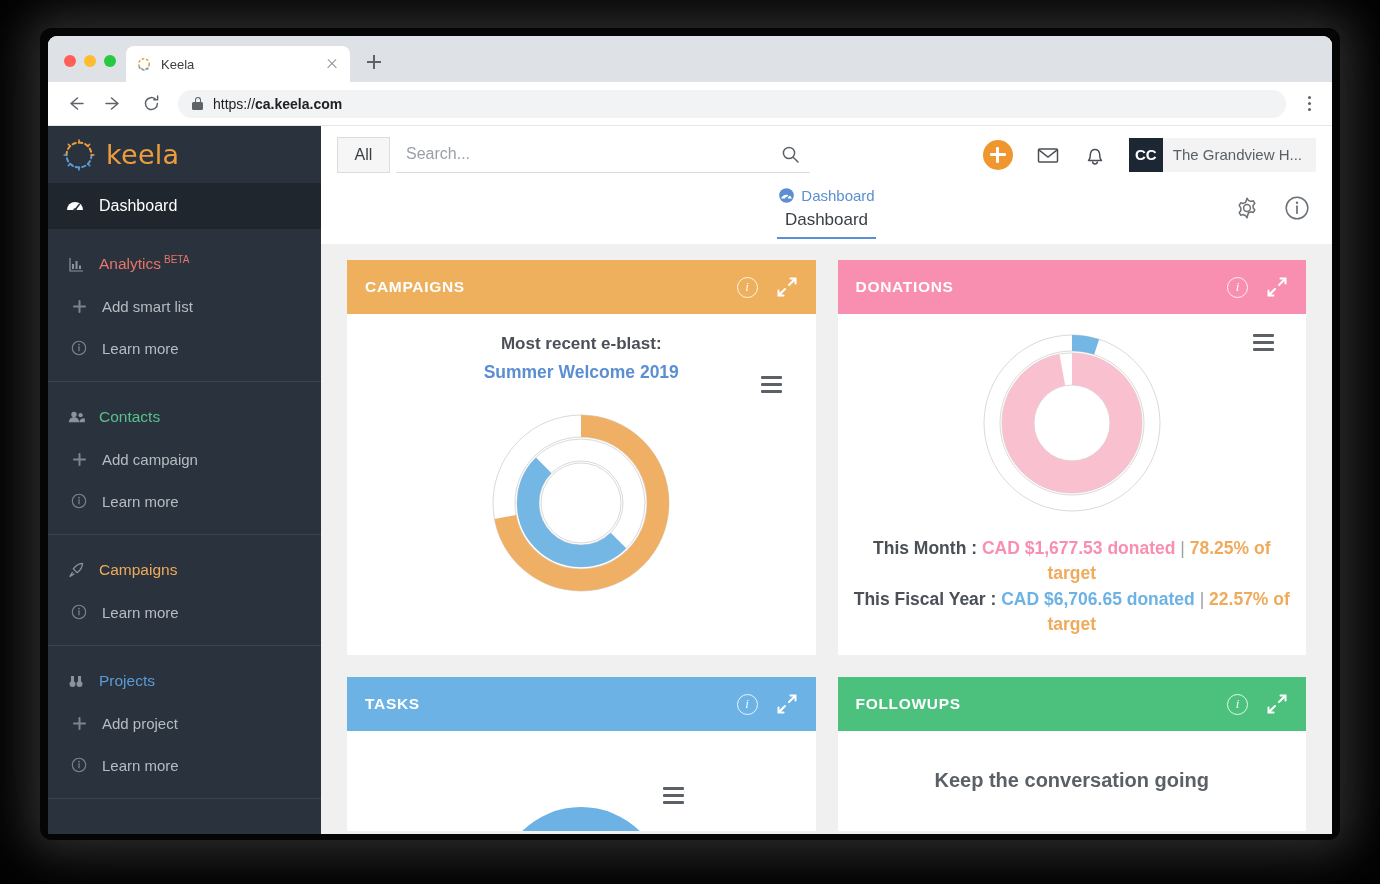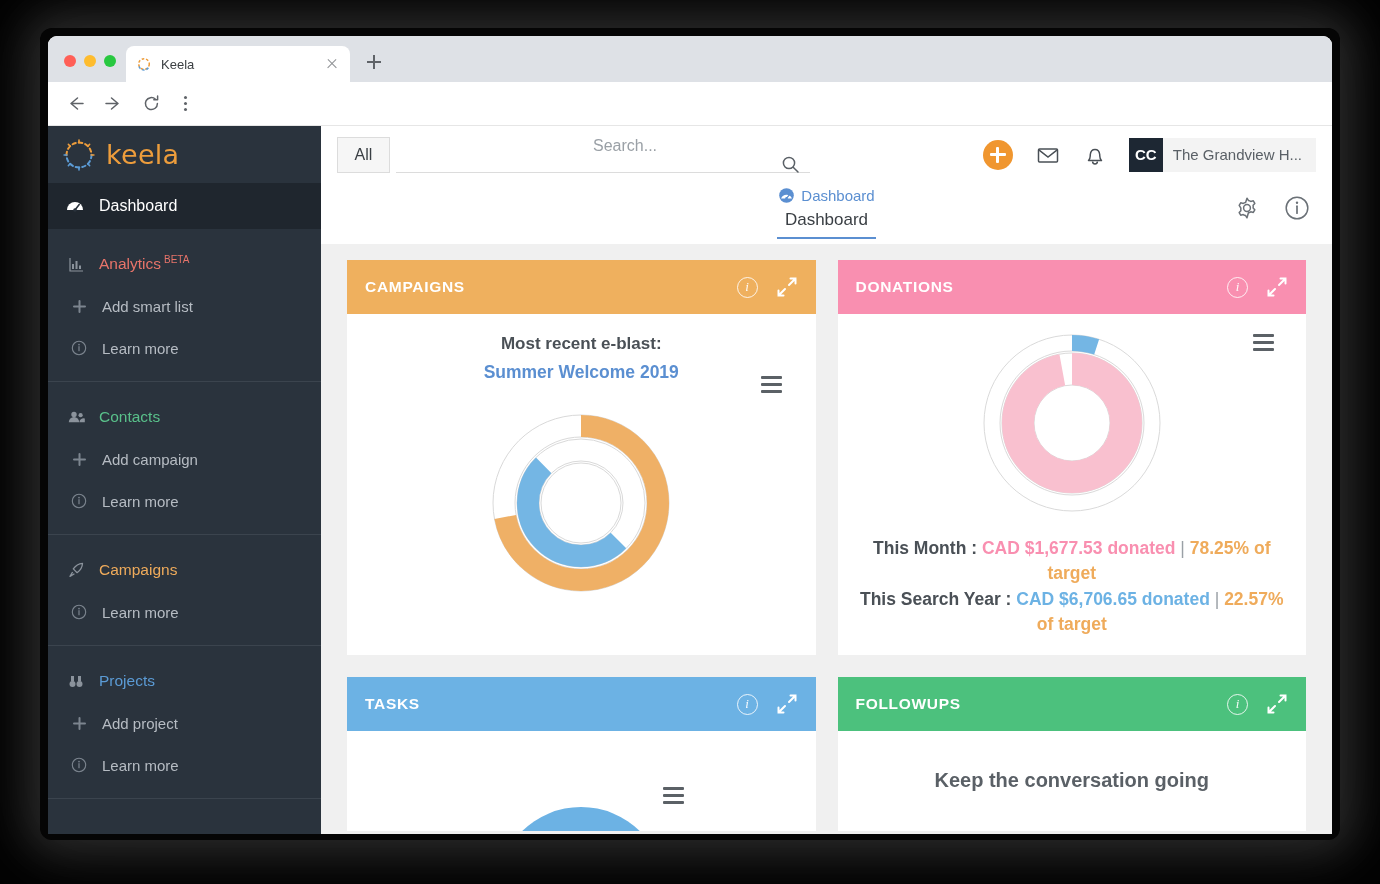"https://ca.keela.com" div.omnibox { html: none -> <div> <span> <span></span> <span></span> </span> <span><span>https://</span><b>ca.keela.com</b></span> </div> }
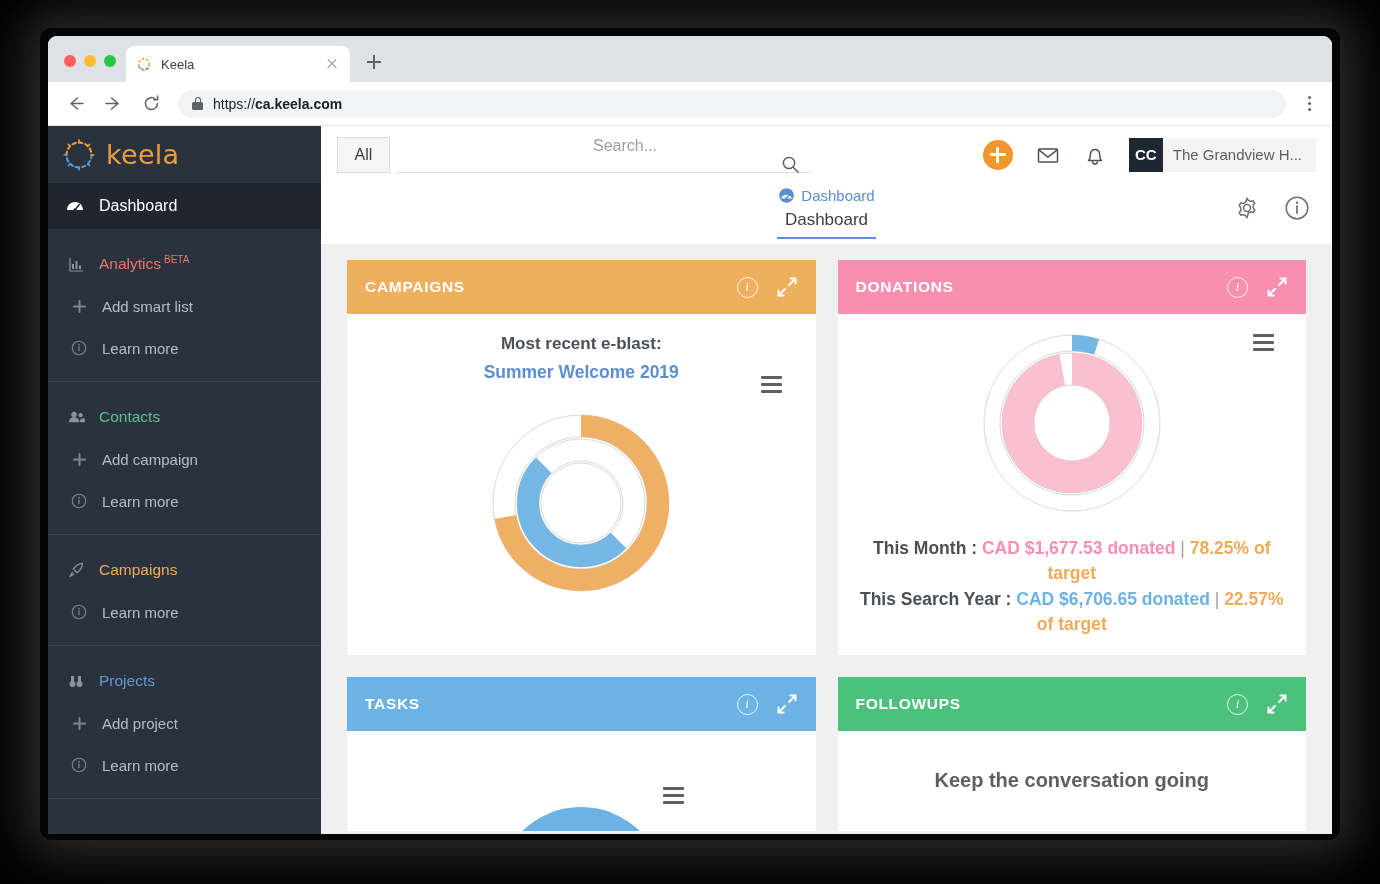"Search..." .searchwrap { align-items: flex-end -> center; flex-direction: column -> none }
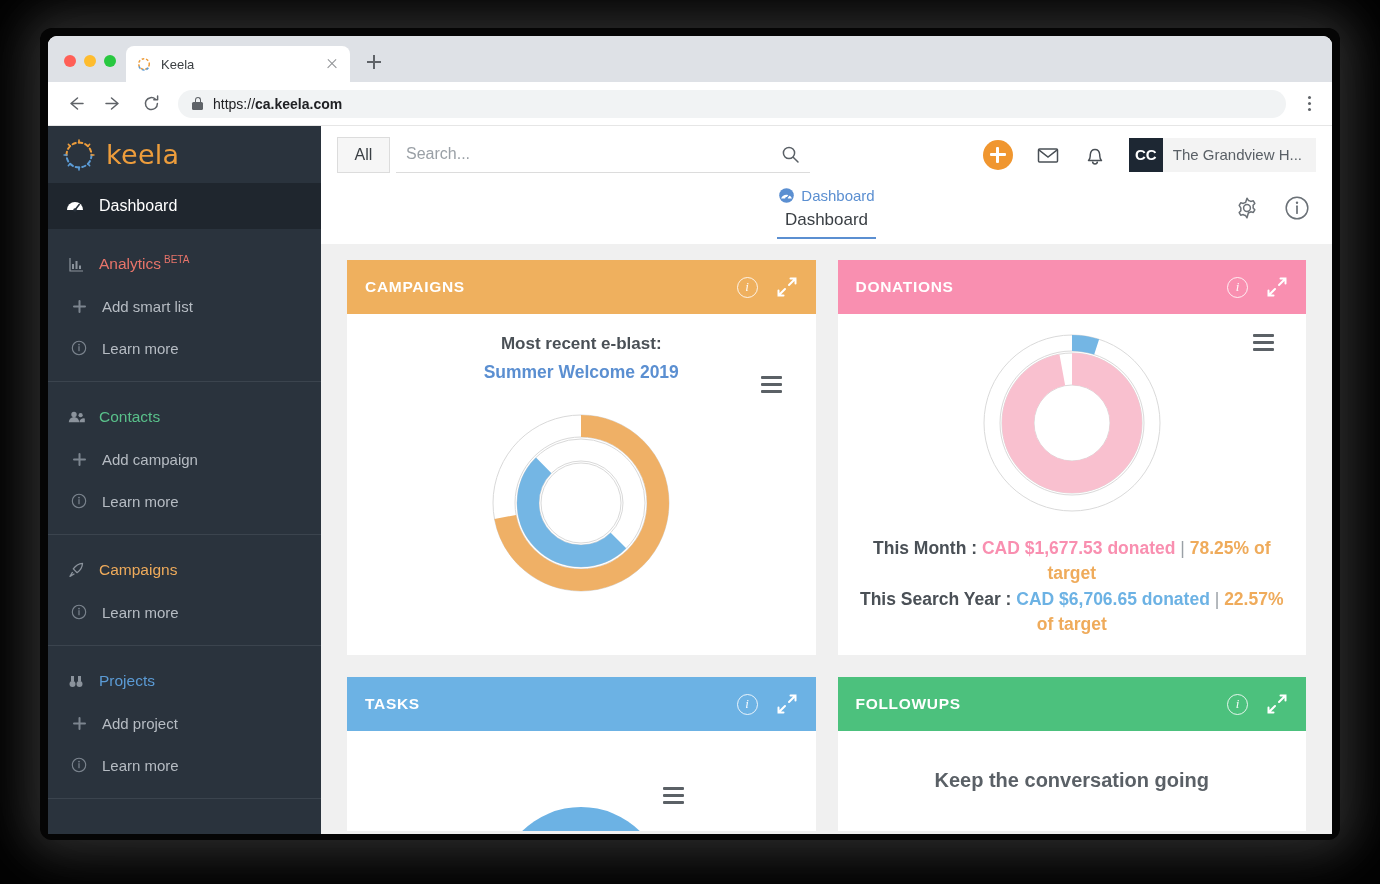"This Search Year :" span { text: Search -> Fiscal }
